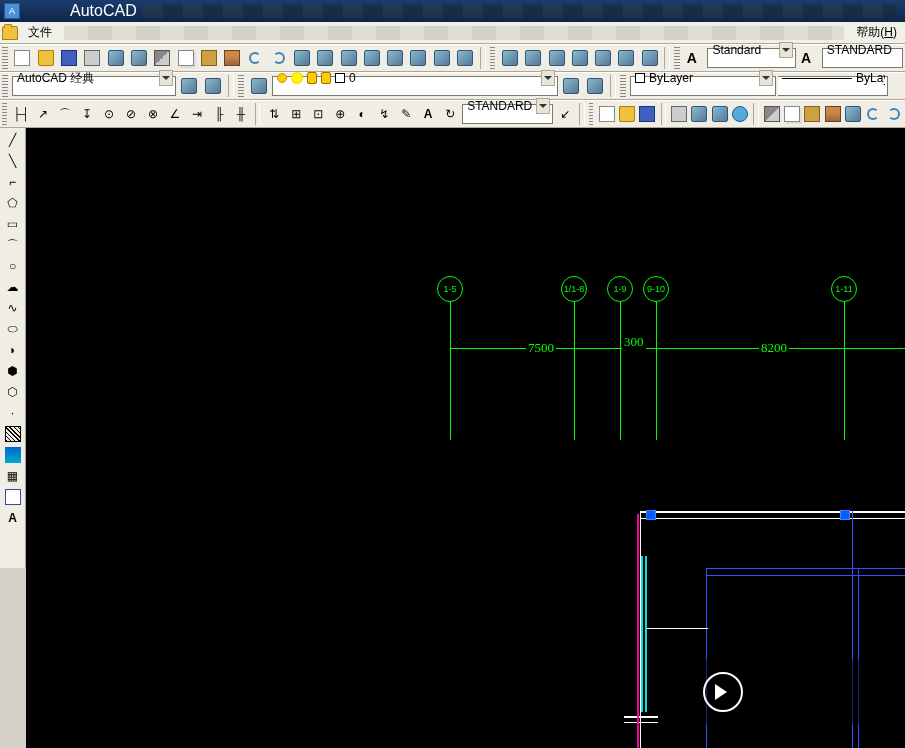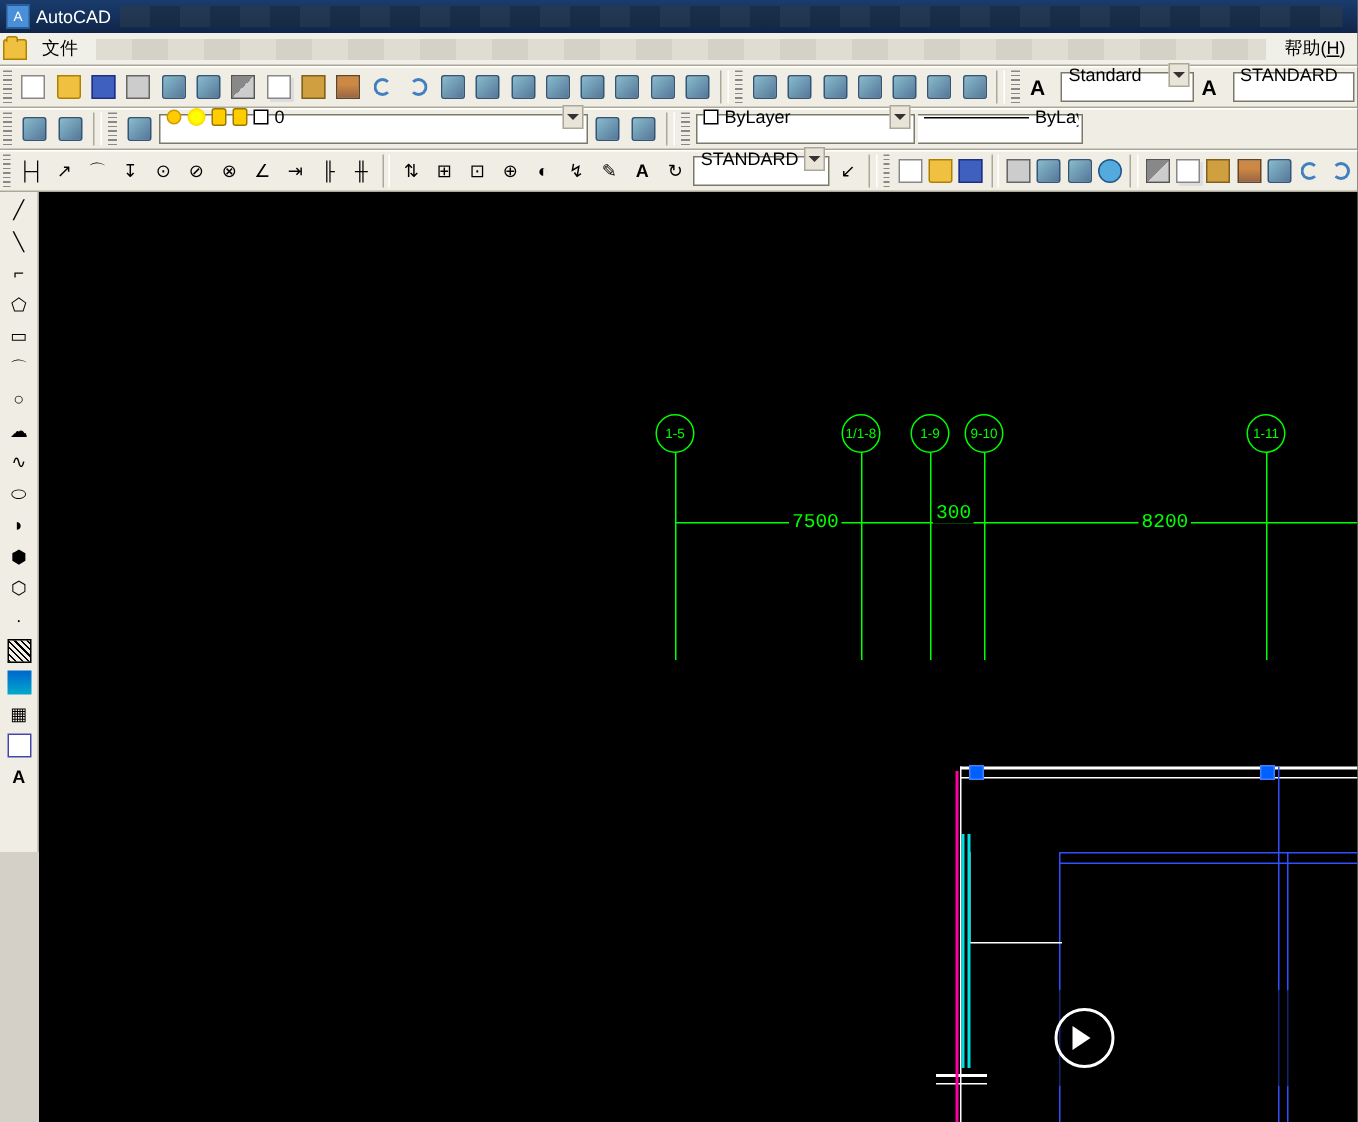"AutoCAD" .titlebar .title { font-size: 12px -> 16px; margin-left: none -> 46px }
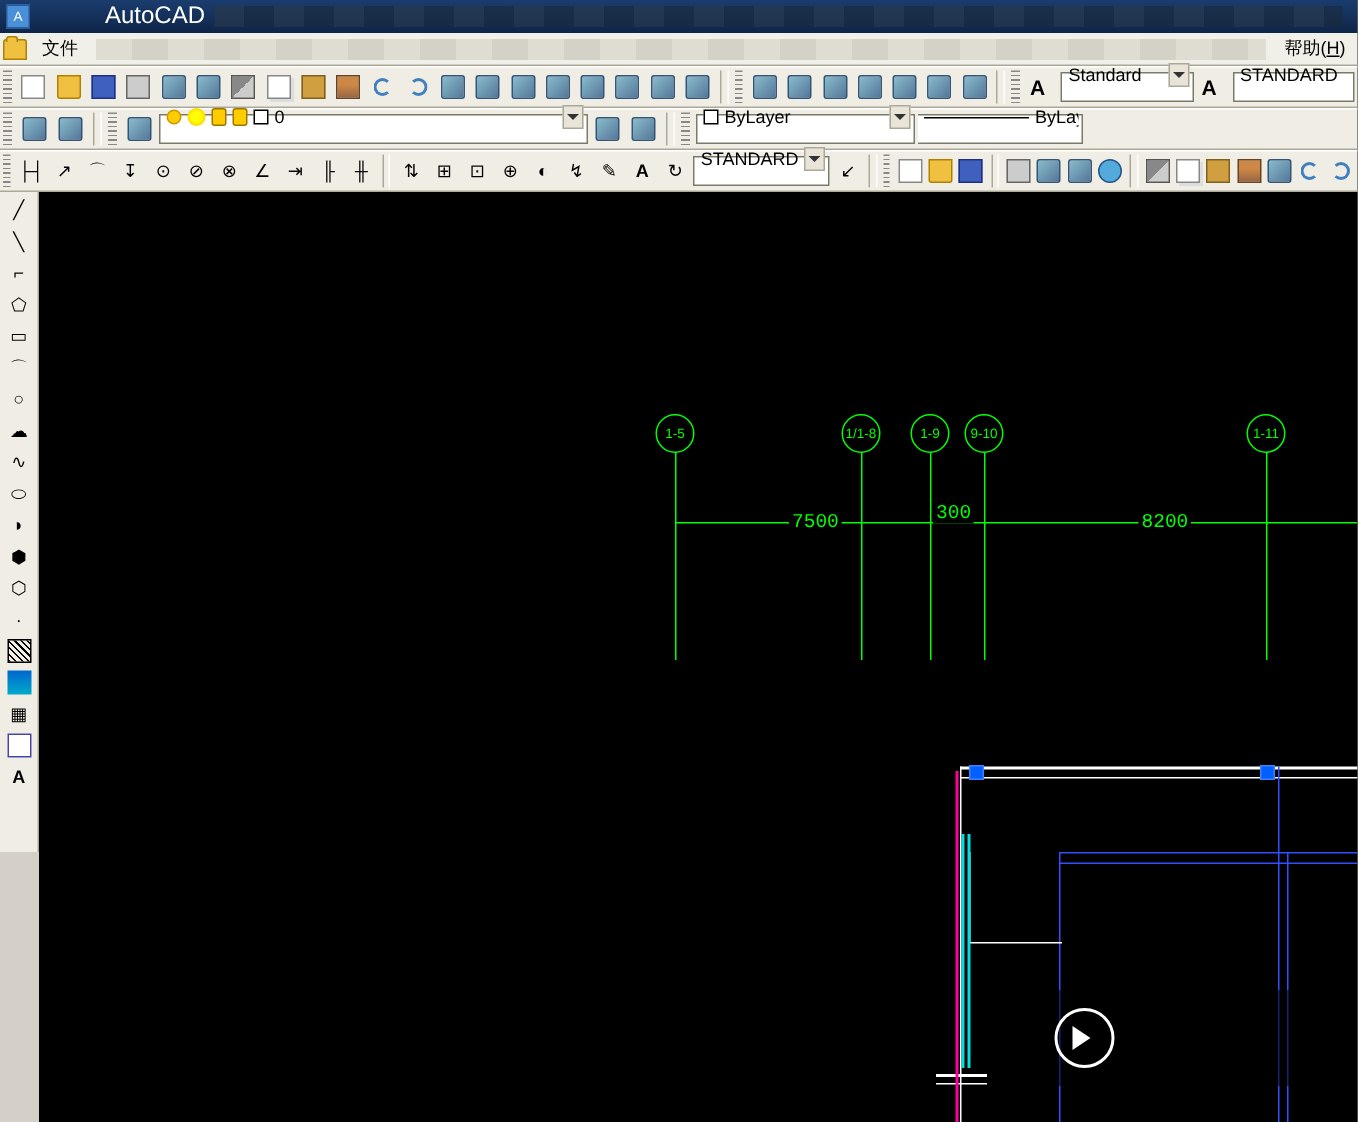"AutoCAD 经典" div.tb-select { html: none -> <div> <span>AutoCAD 经典</span> <span></span> </div> }
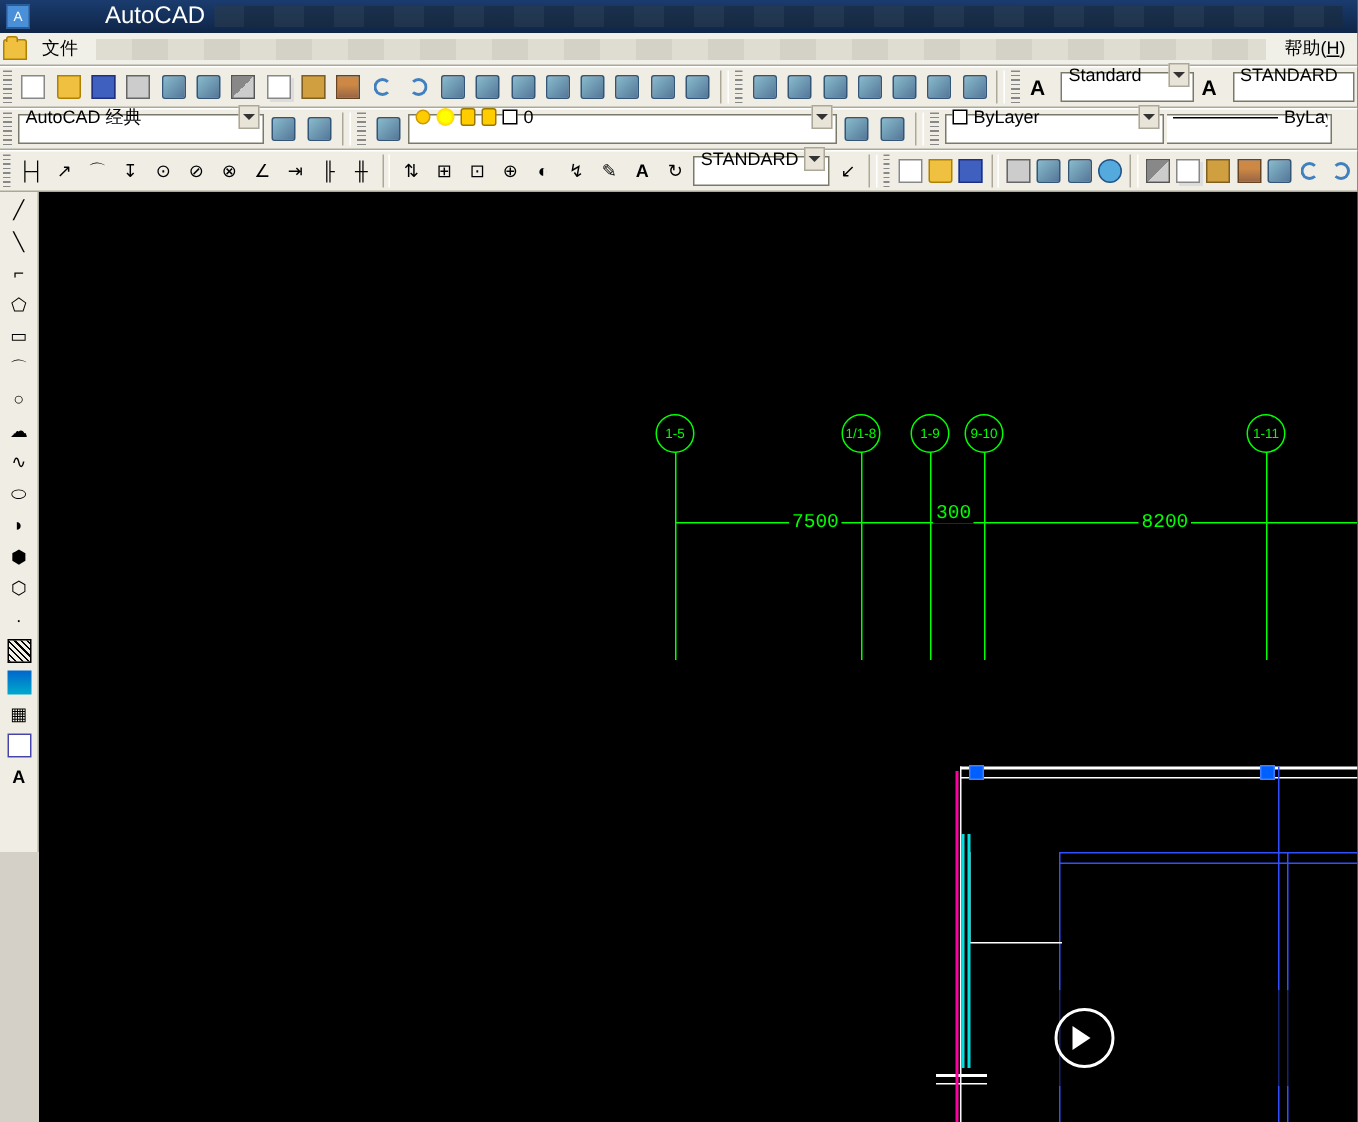"7500" .dim-text { font-family: Liberation Mono, monospace -> Liberation Serif, serif }
